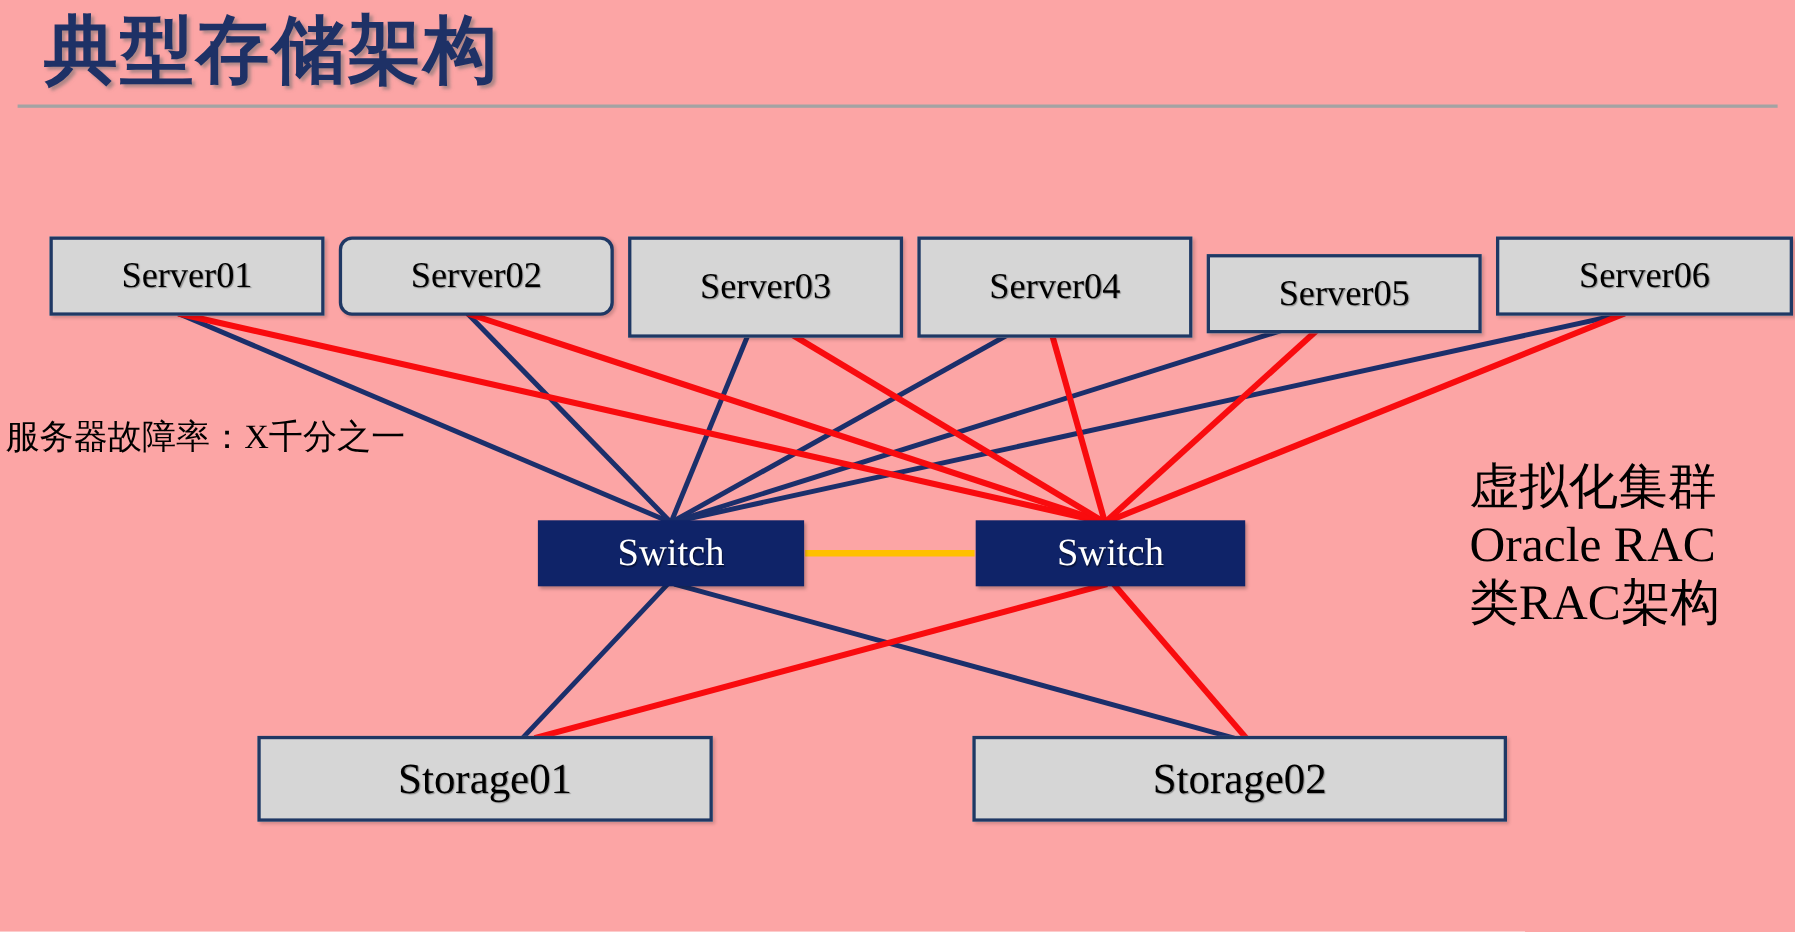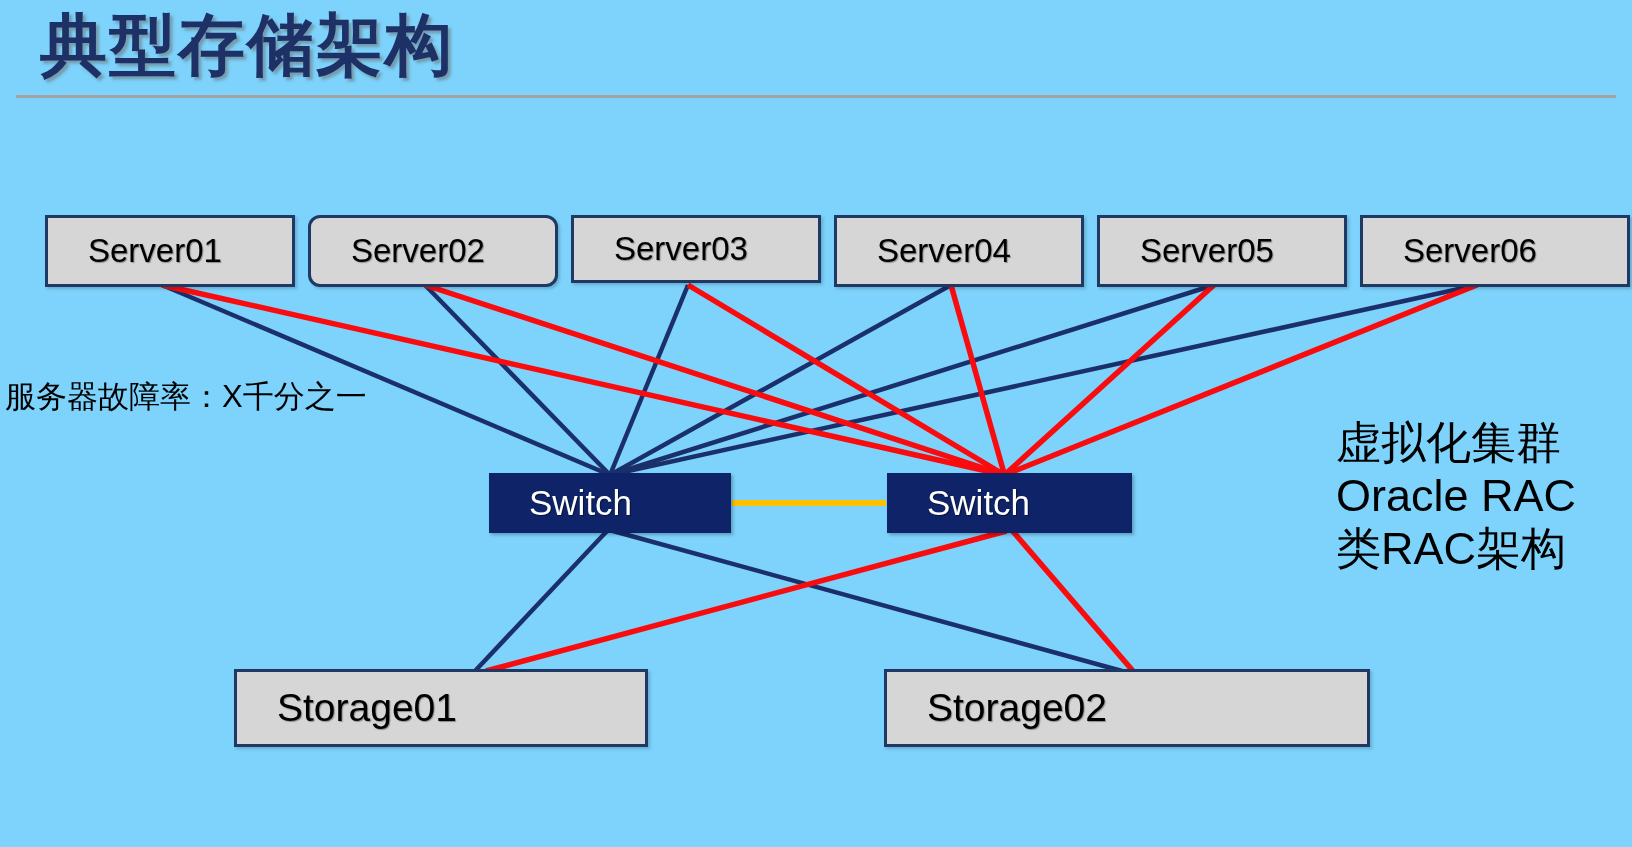"典型存储架构" .stage { background: #7dd3fc -> #fca5a5; font-family: none -> Liberation Serif, serif }
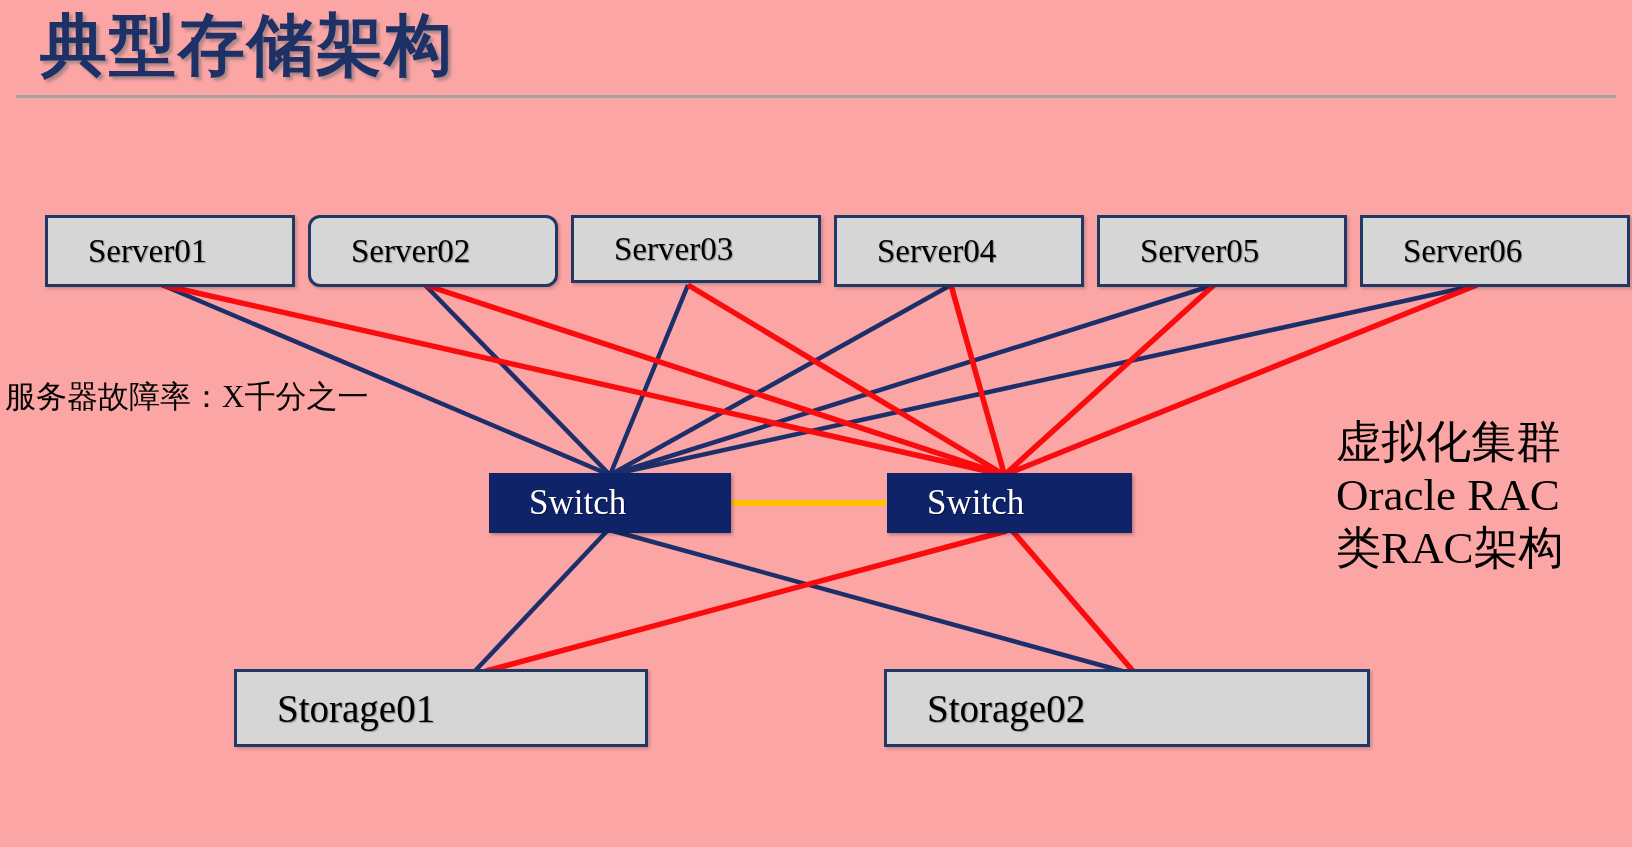"Server01" .node { justify-content: flex-start -> center; padding-left: 40px -> none }
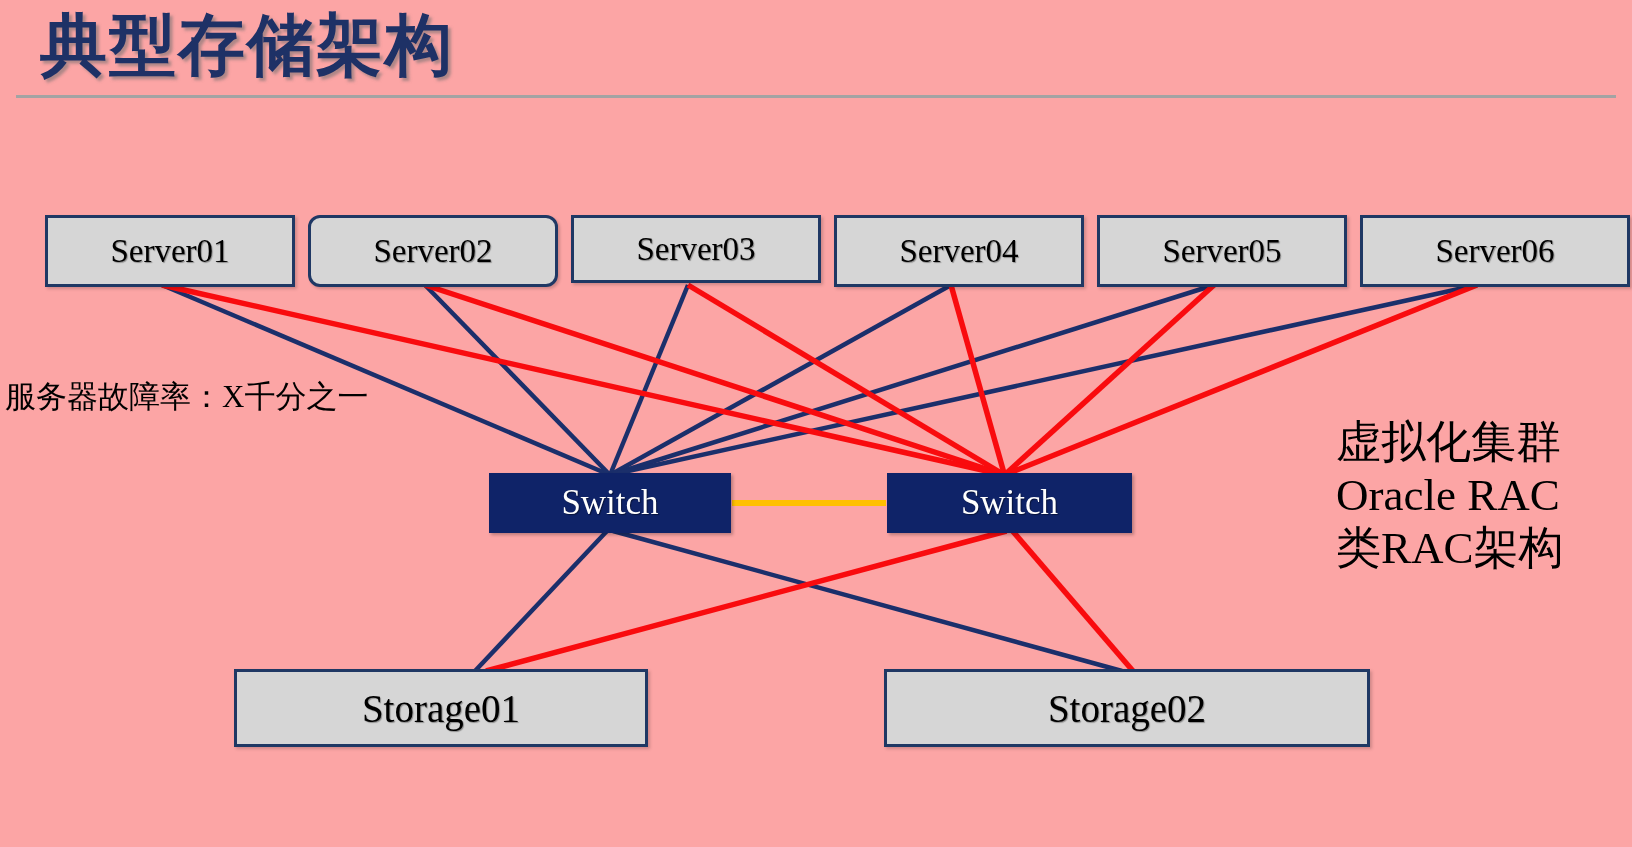"Server03" div.node { height: 68px -> 92px }
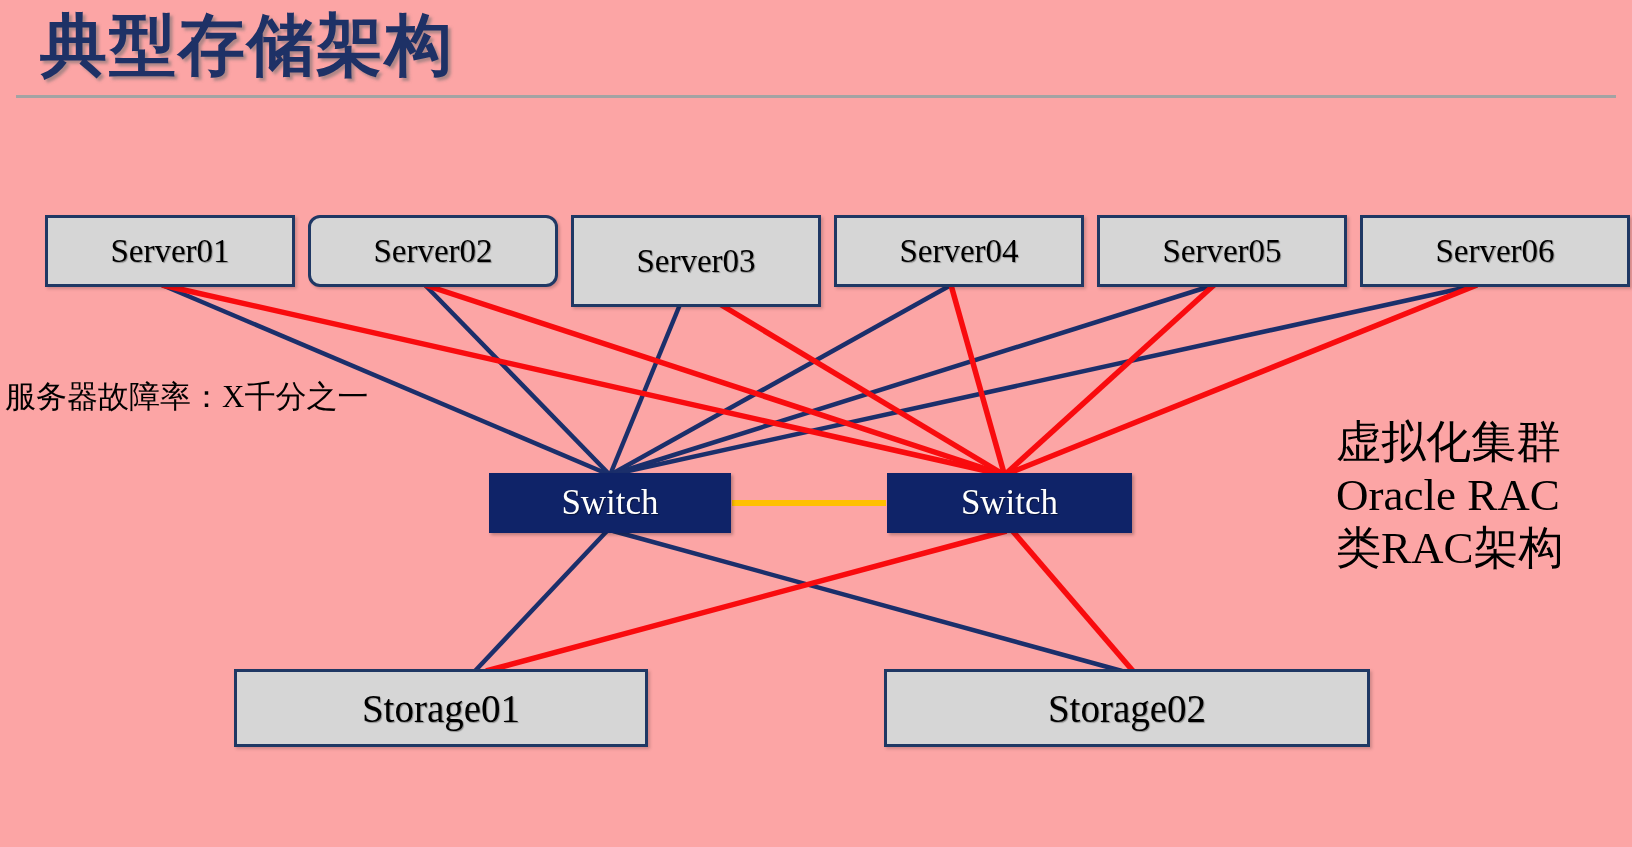"Server04" div.node { height: 72px -> 92px }
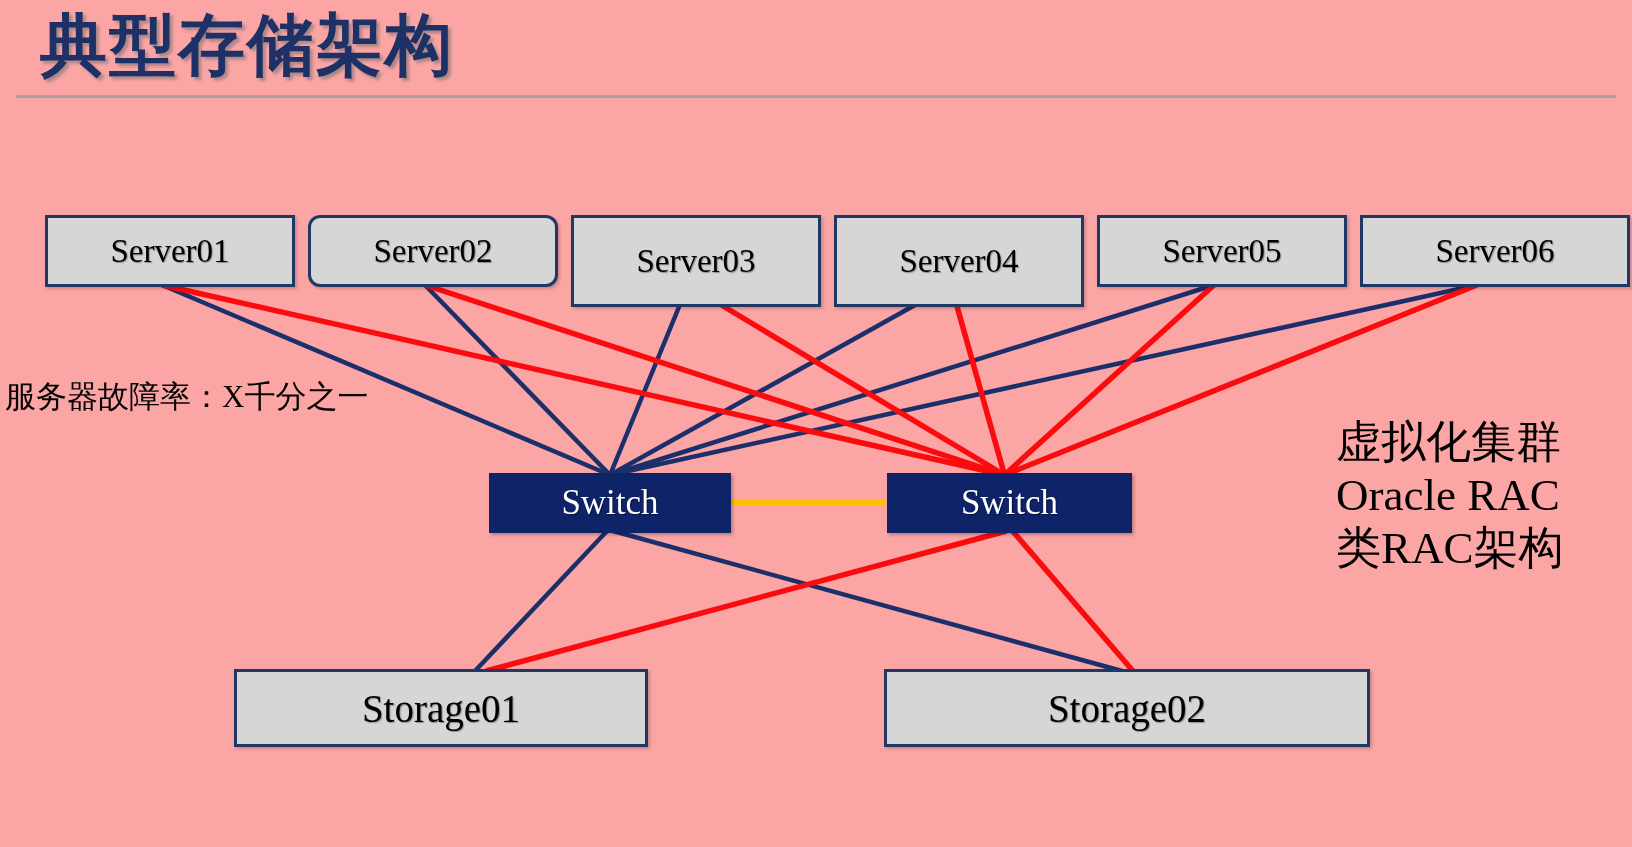"Server05" div.node { top: 215px -> 231px }
